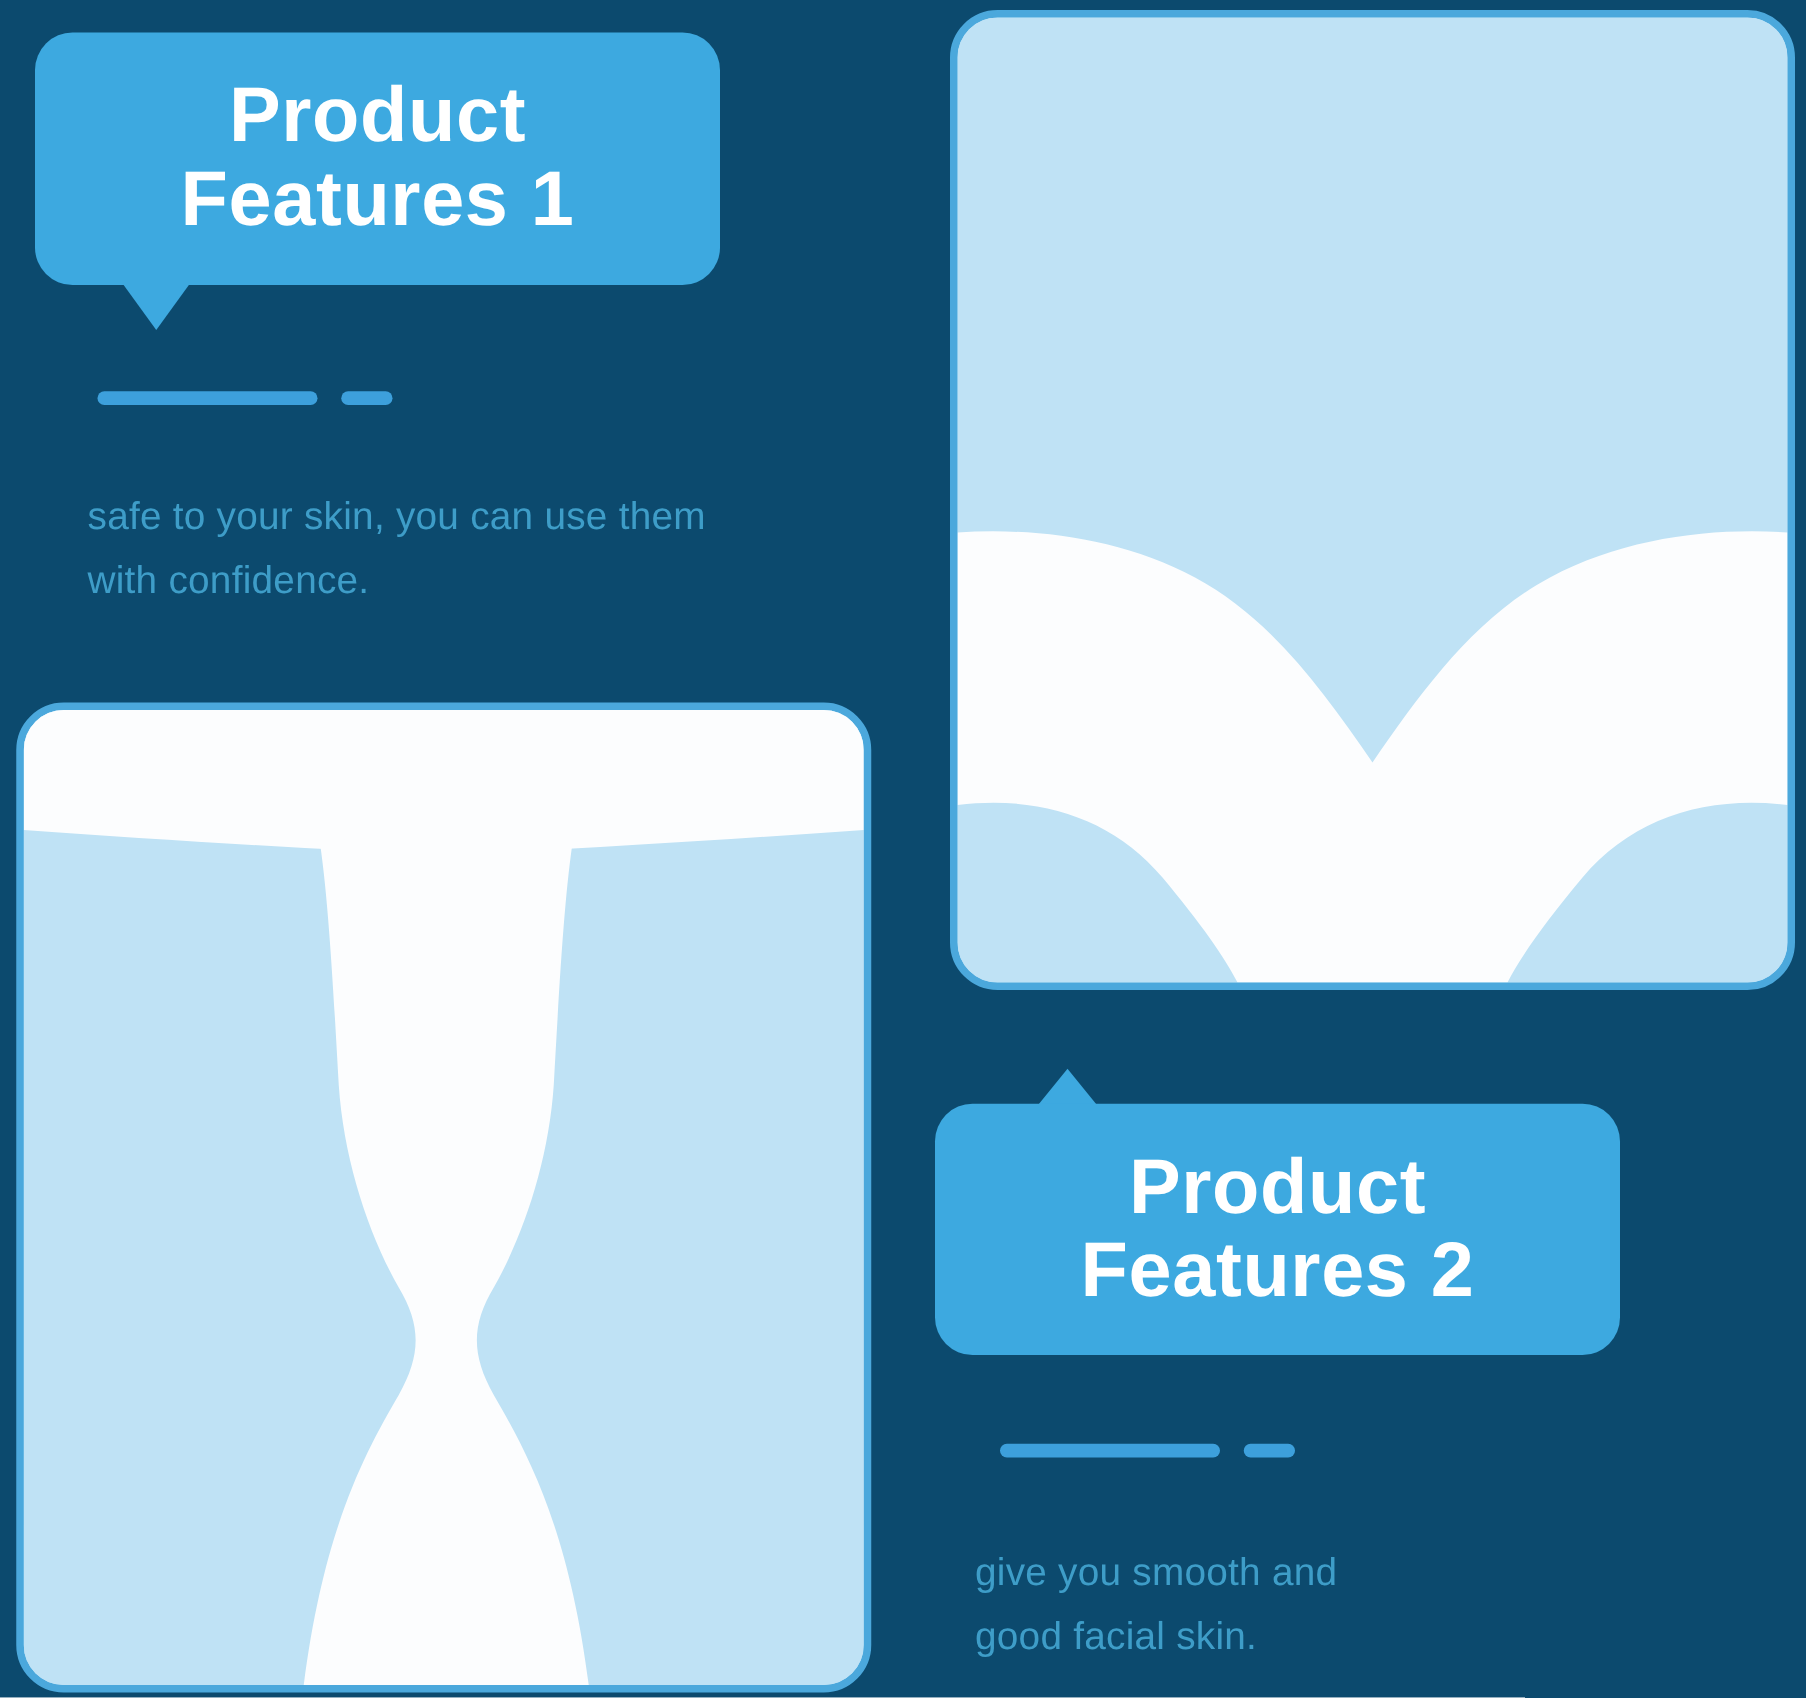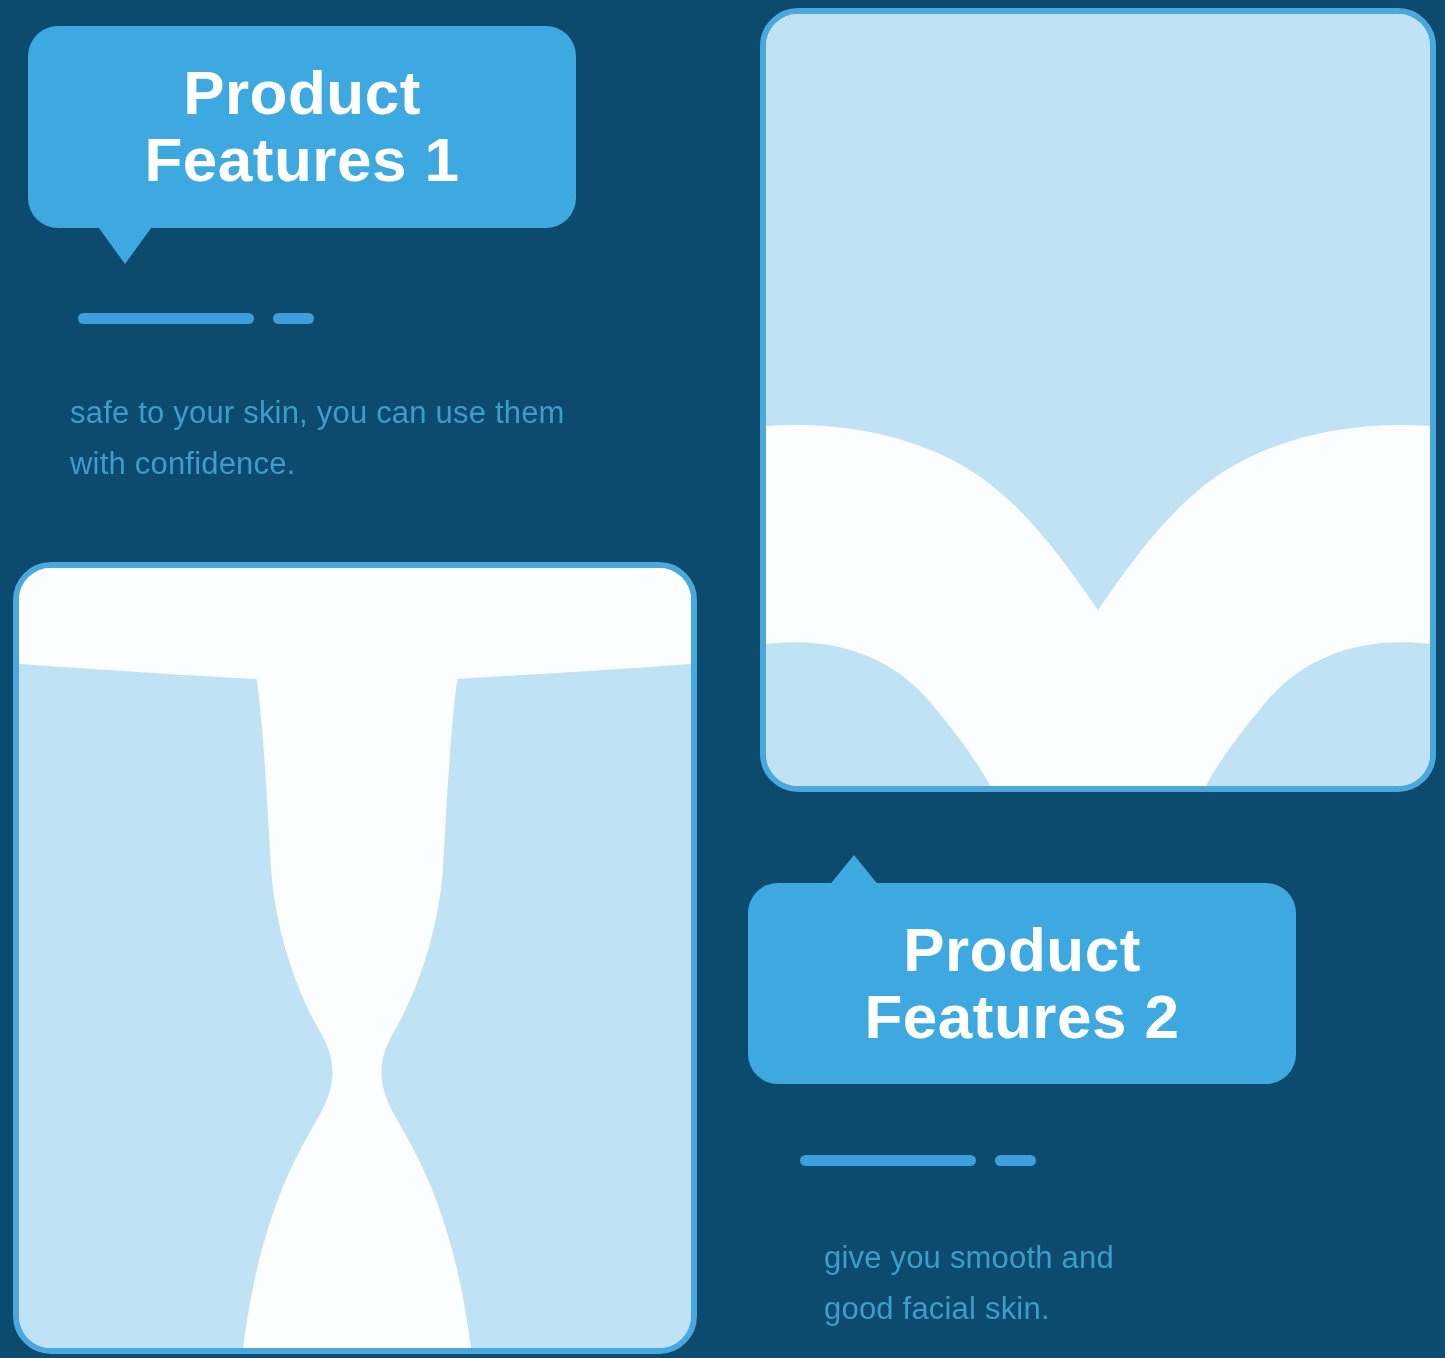"give you smooth and" #body-2 { margin-left: 44px -> none }
